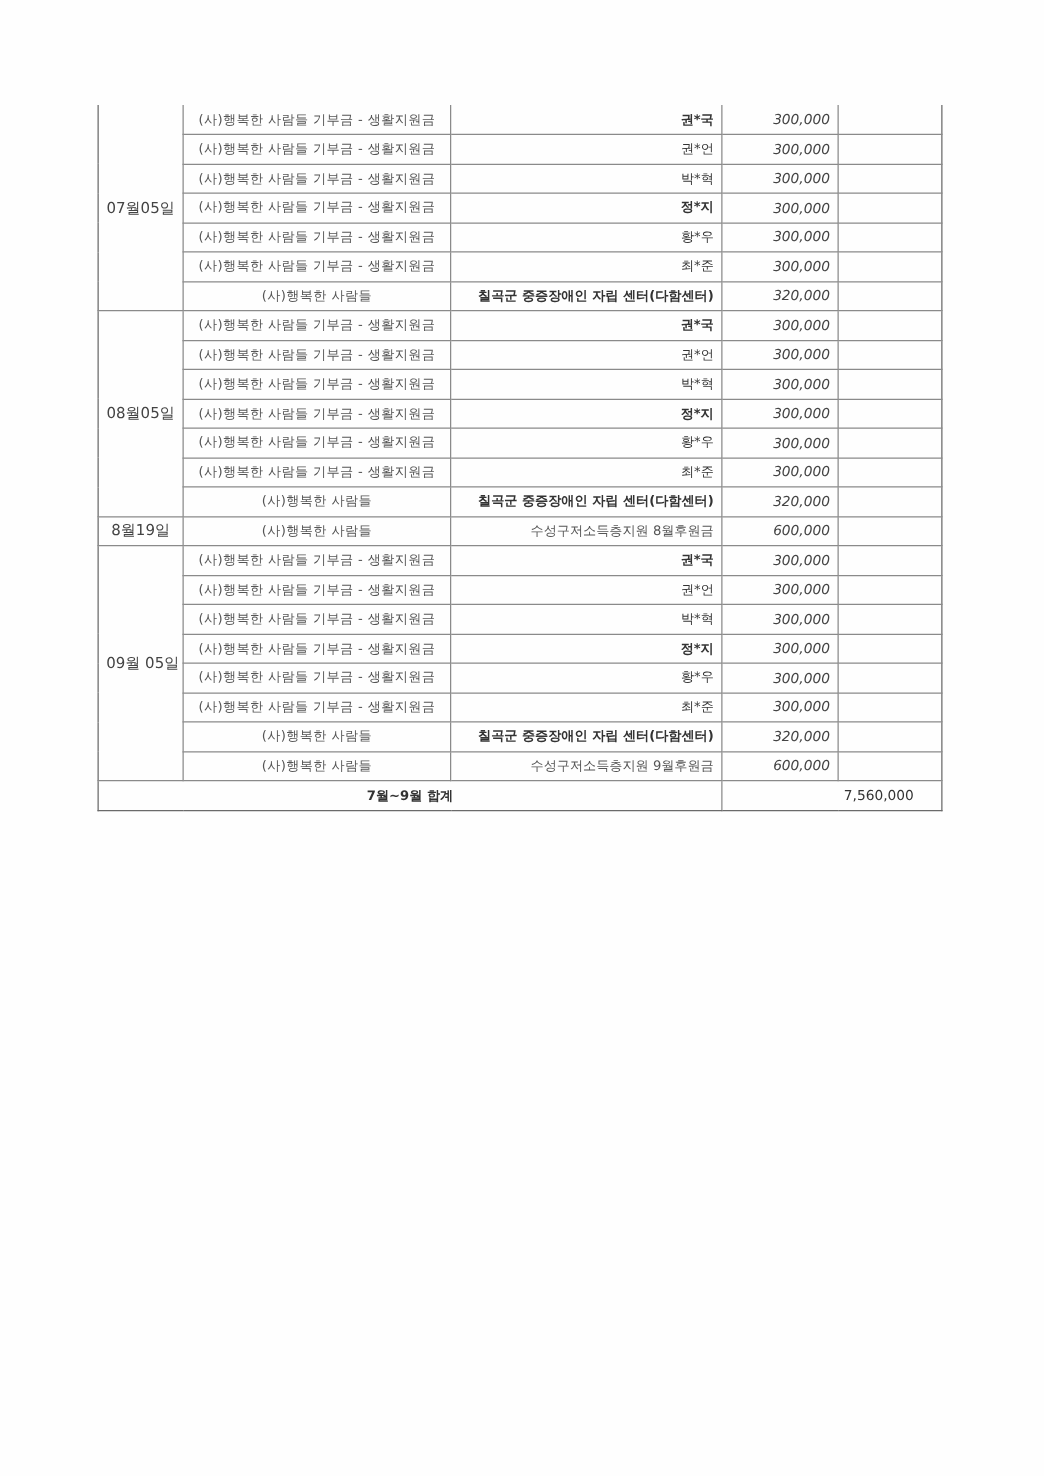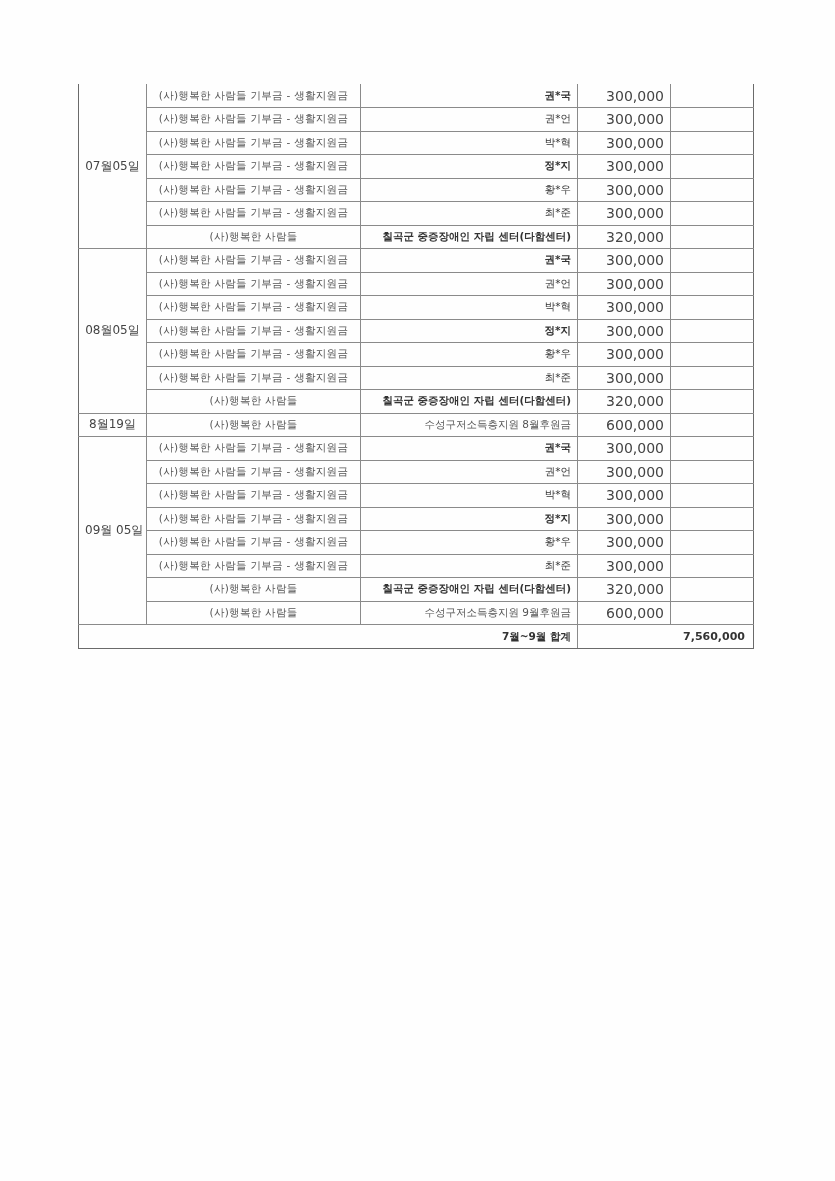"300,000" td.amt { font-size: 14px -> 11px; font-style: none -> italic }
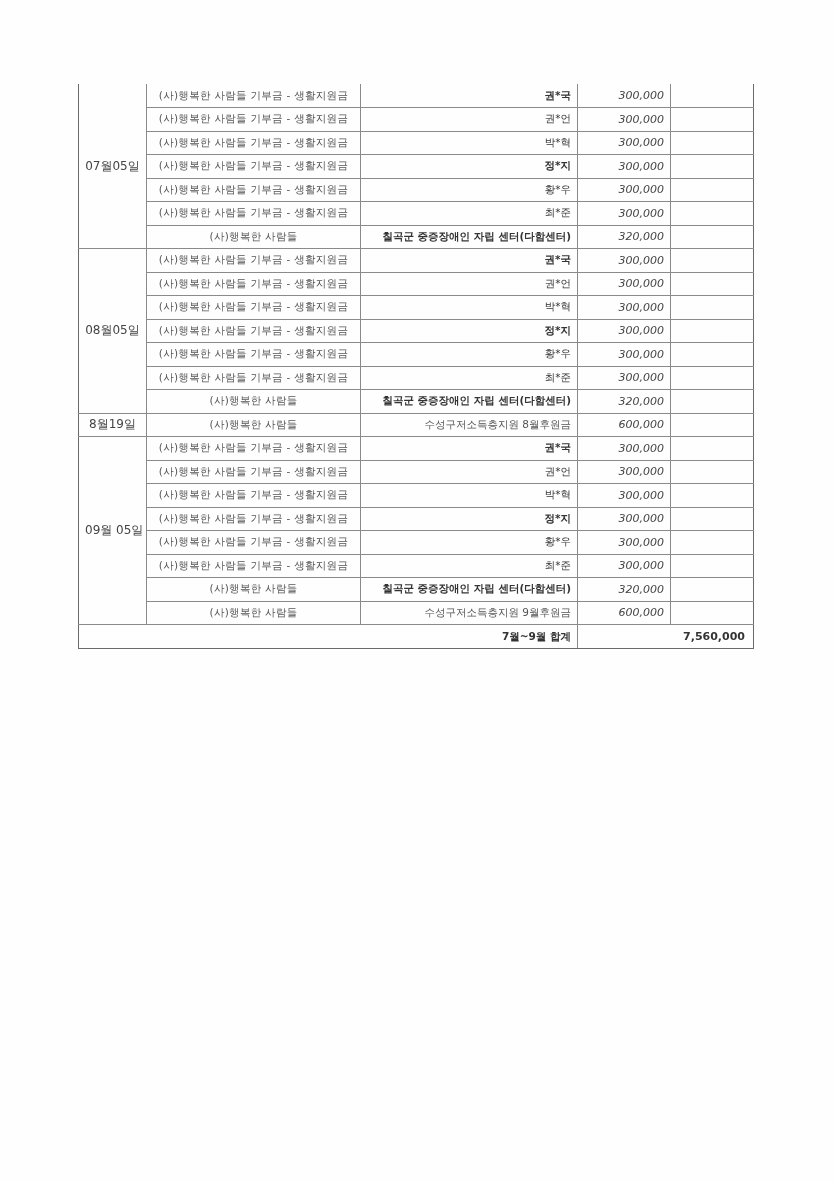"7월~9월 합계" tr.total td.total-label { text-align: right -> center }
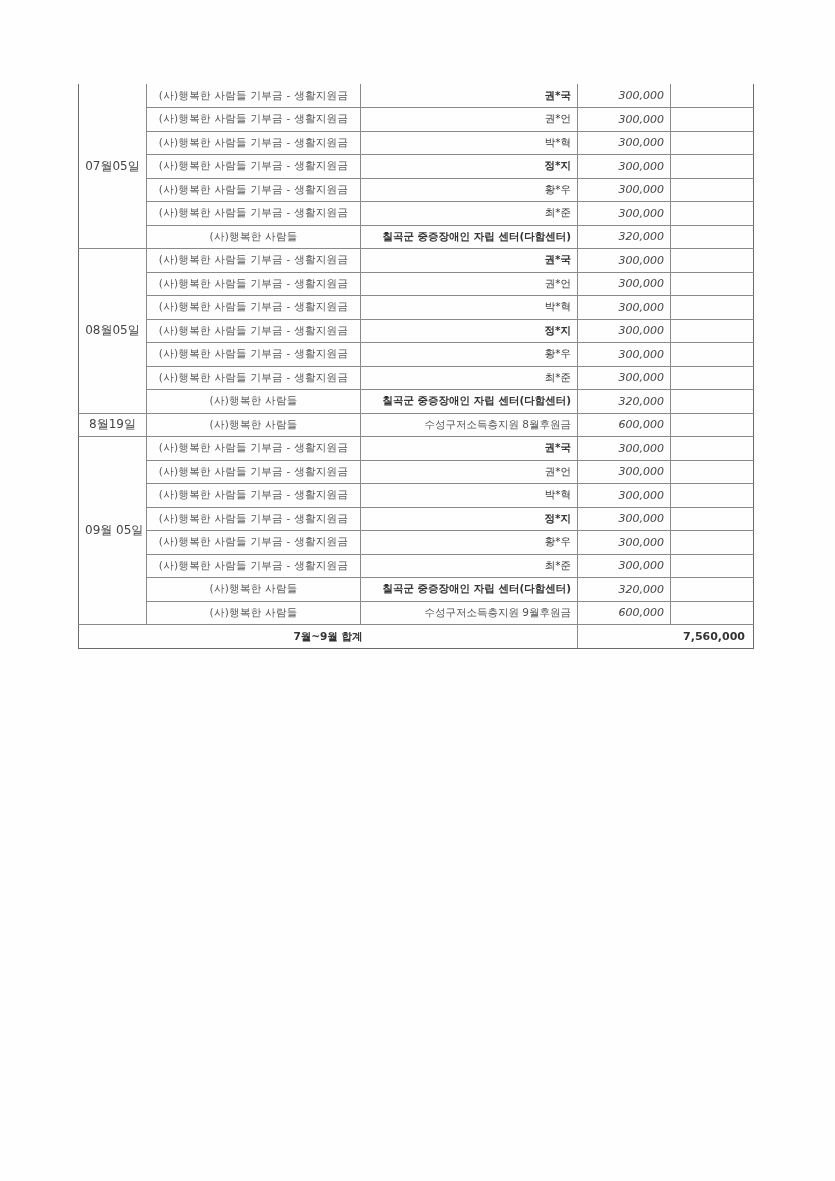"7,560,000" tr.total td.total-amt { font-weight: bold -> normal; padding-right: 8px -> 22px }
